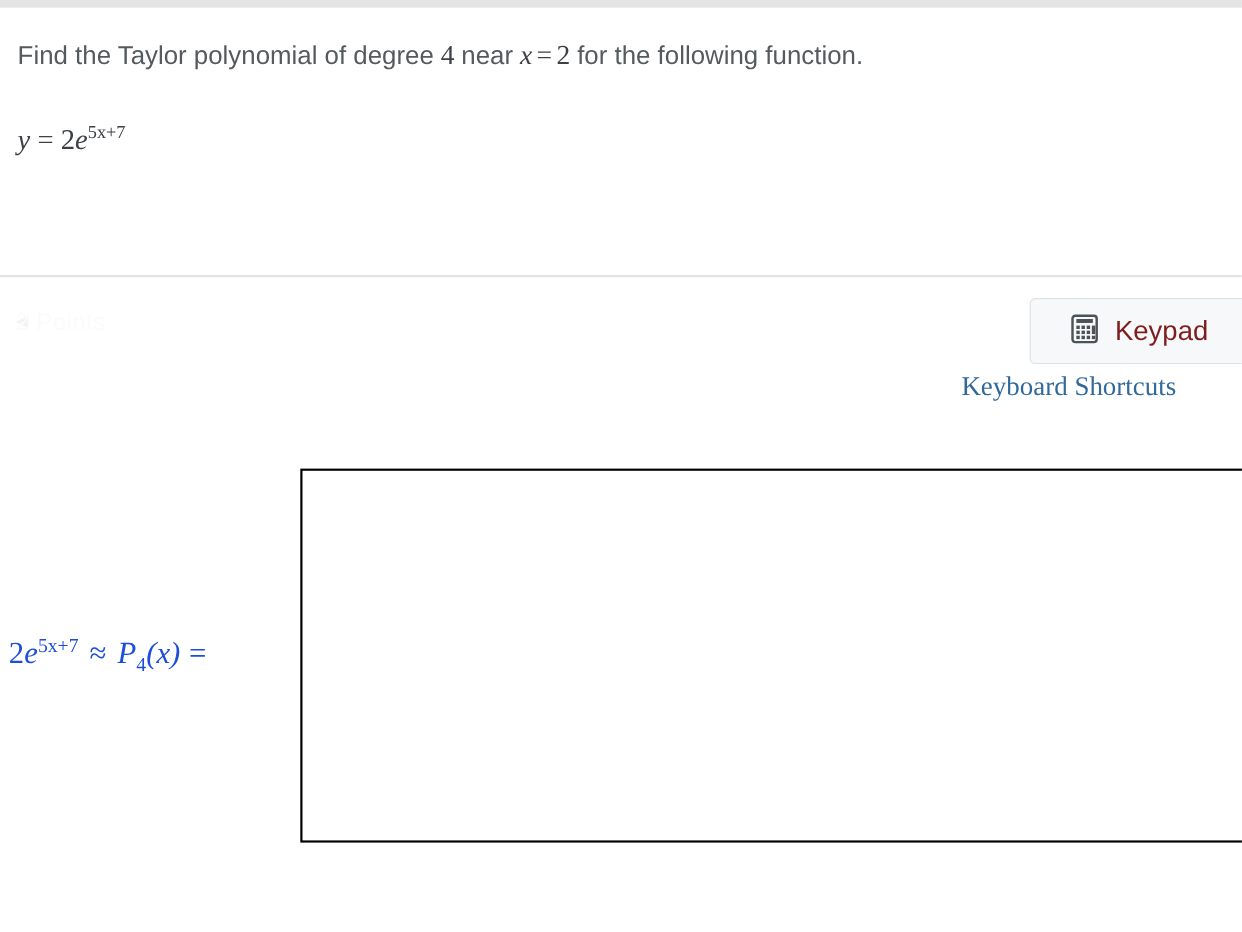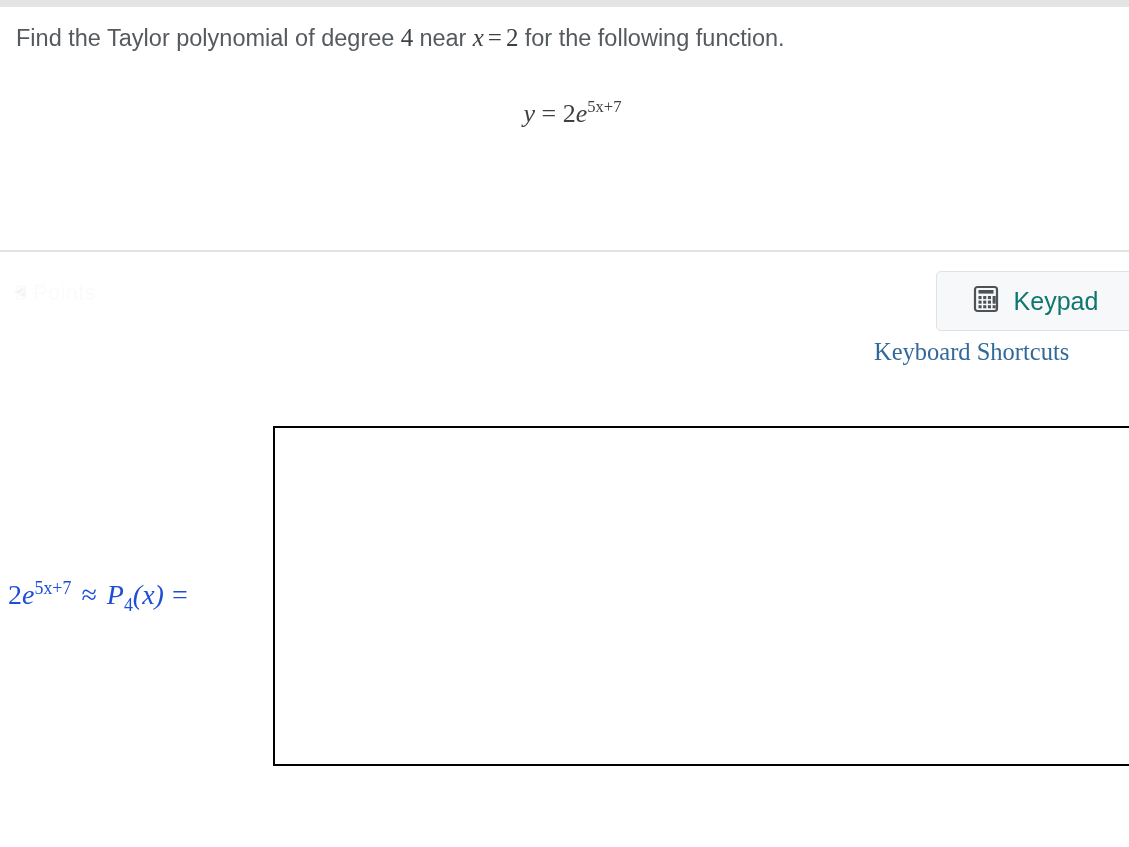"Find the Taylor polynomial of" .question-text { padding: 14px 18px 0 16px -> 27px 18px 0 16px }
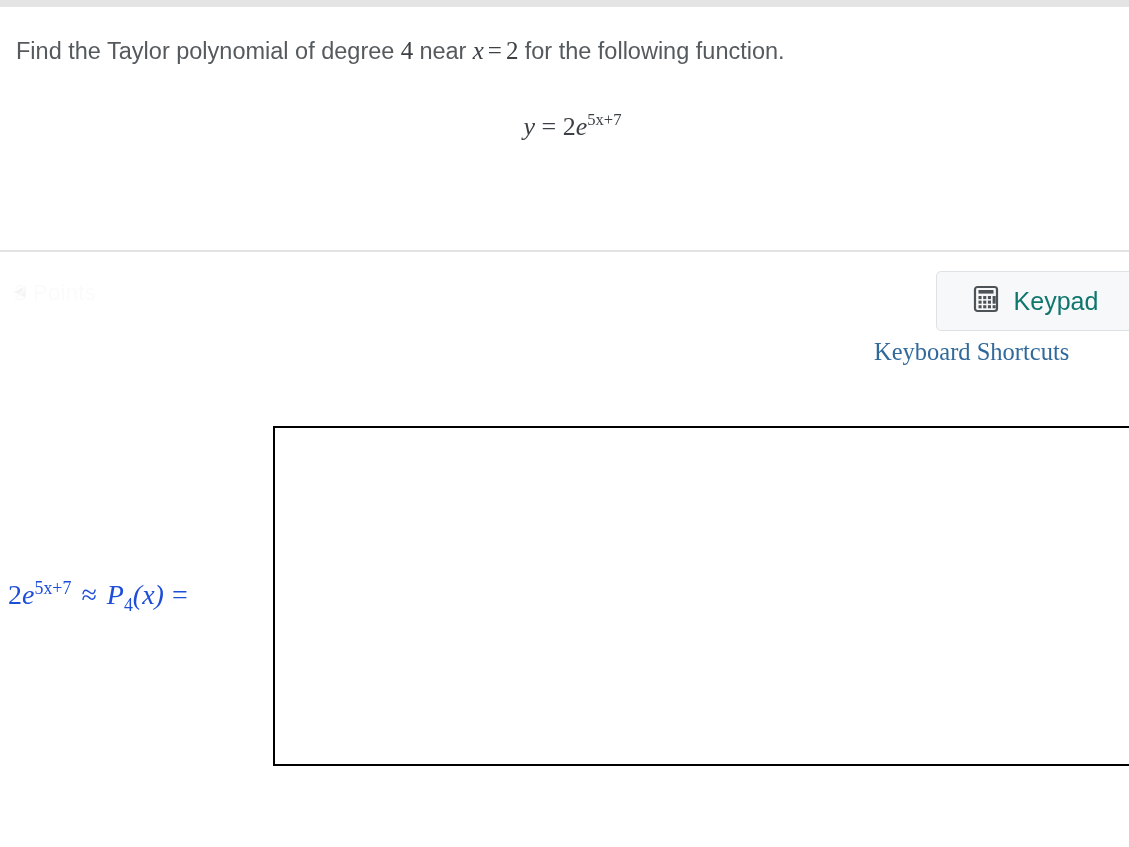"y = 2e5x+7" .display-eq { text-align: center -> left }
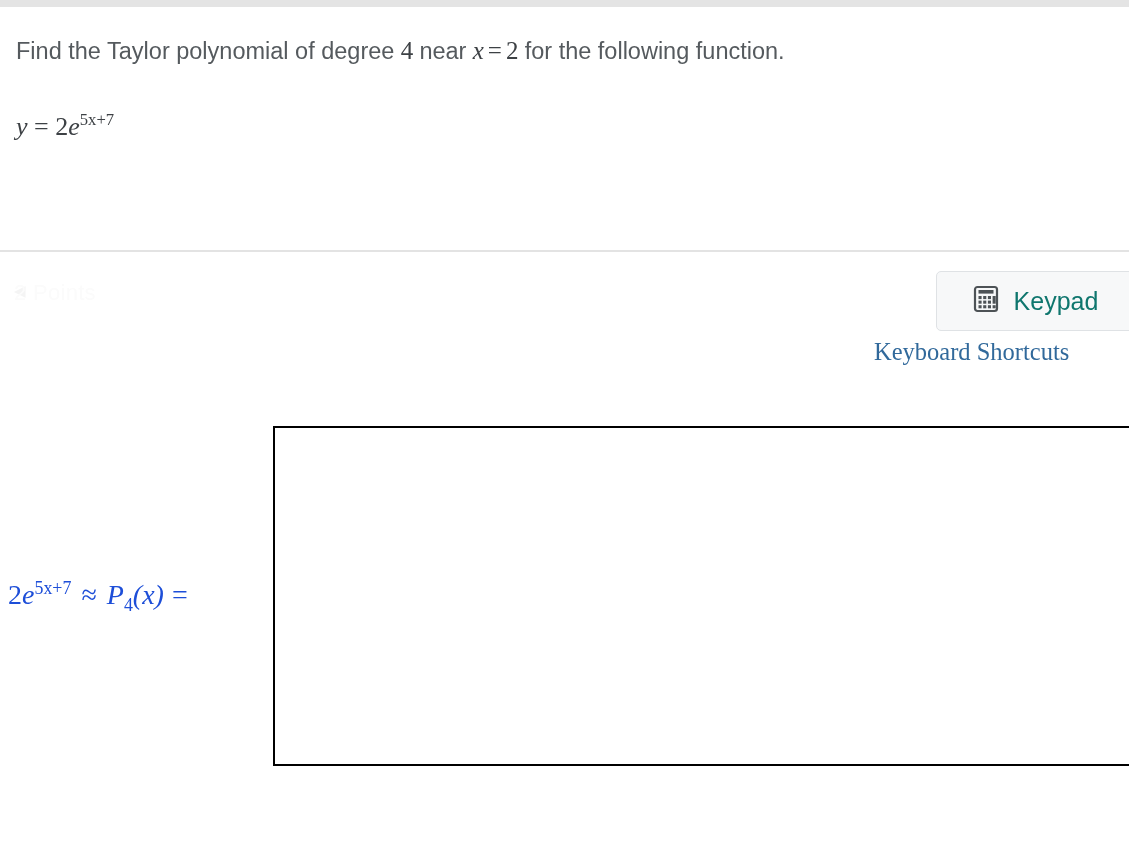"Keypad" .keypad-label { color: #0f766e -> #7f1d1d }
